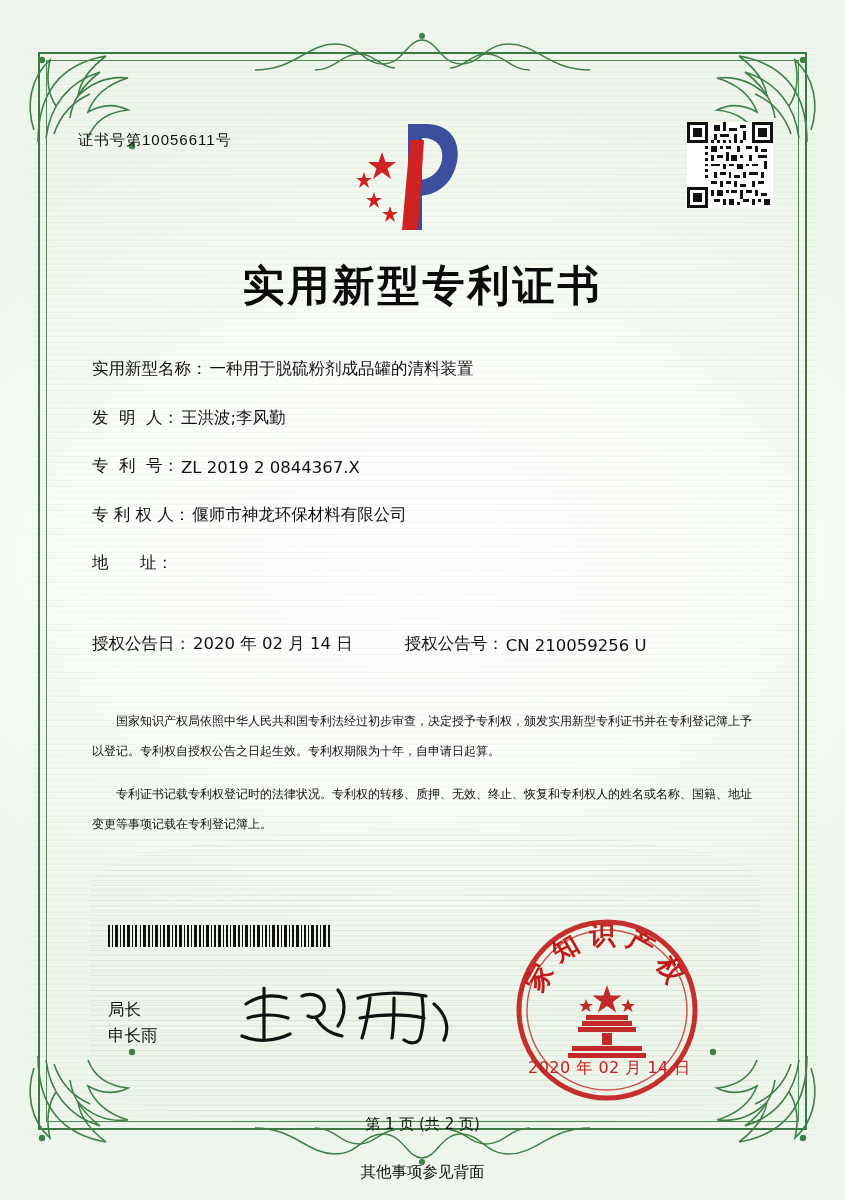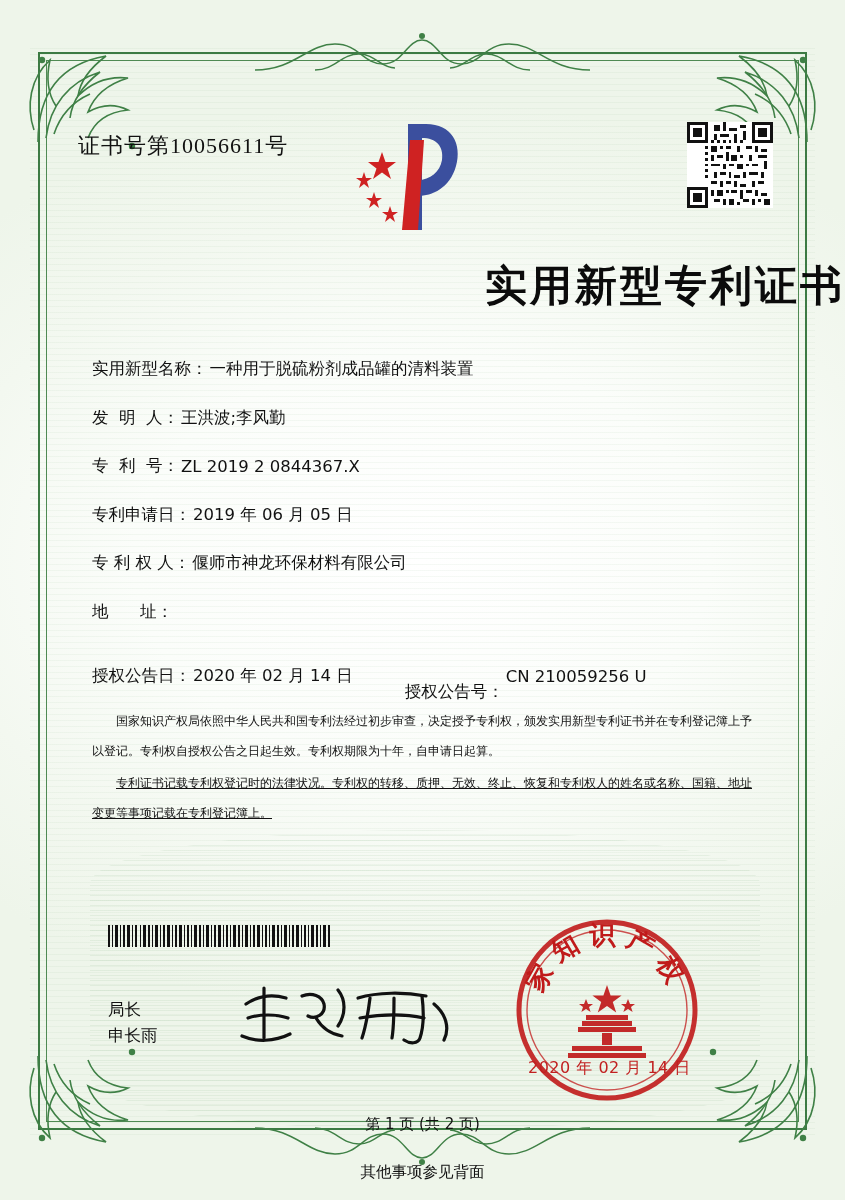"证书号第10056611号" .cert-no { font-family: Liberation Serif, serif -> Liberation Sans, sans-serif; font-size: 22px -> 15px }
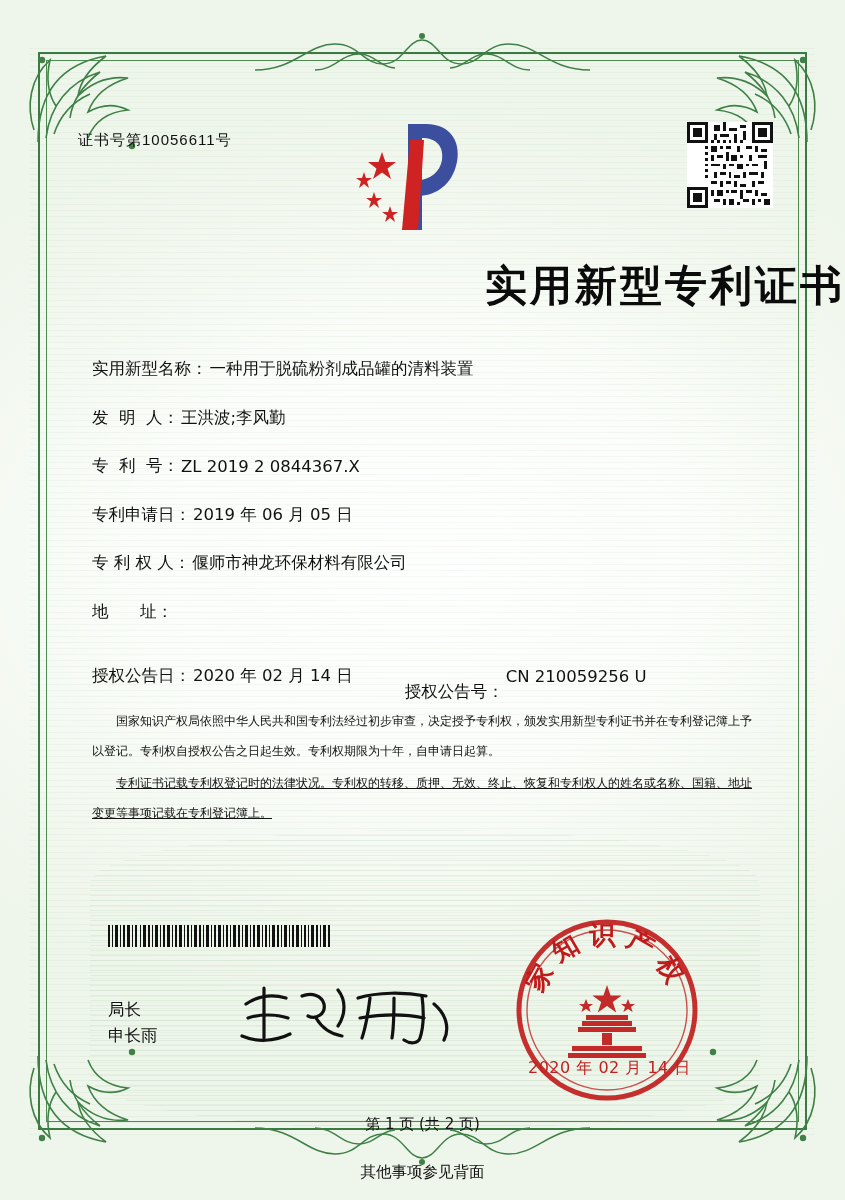"实用新型专利证书" .title { text-align: right -> center }
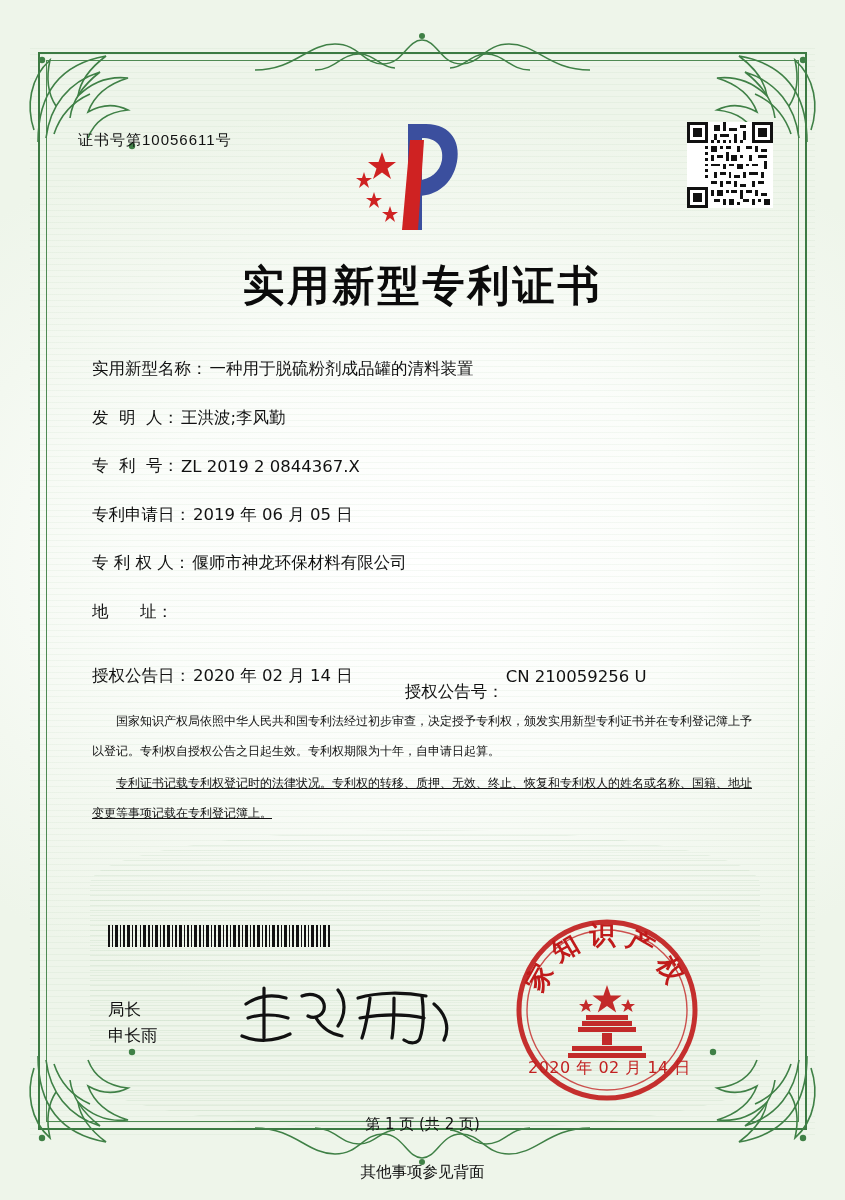"实用新型名称：" .field-row { align-items: center -> flex-end }
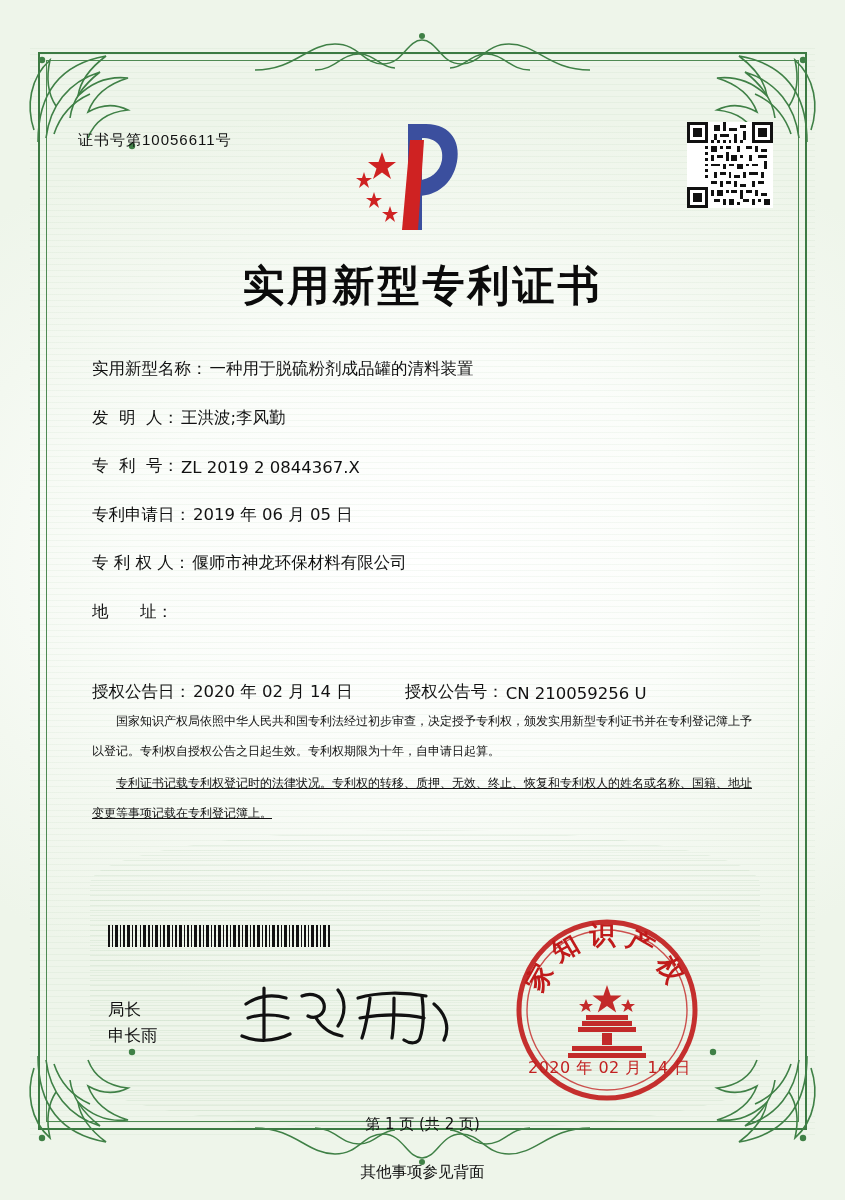"专利申请日：" div.field-row { html: <div> <span>专利申请日：</span> <span>2019 年 06 月 05 日</span> </div> -> none }
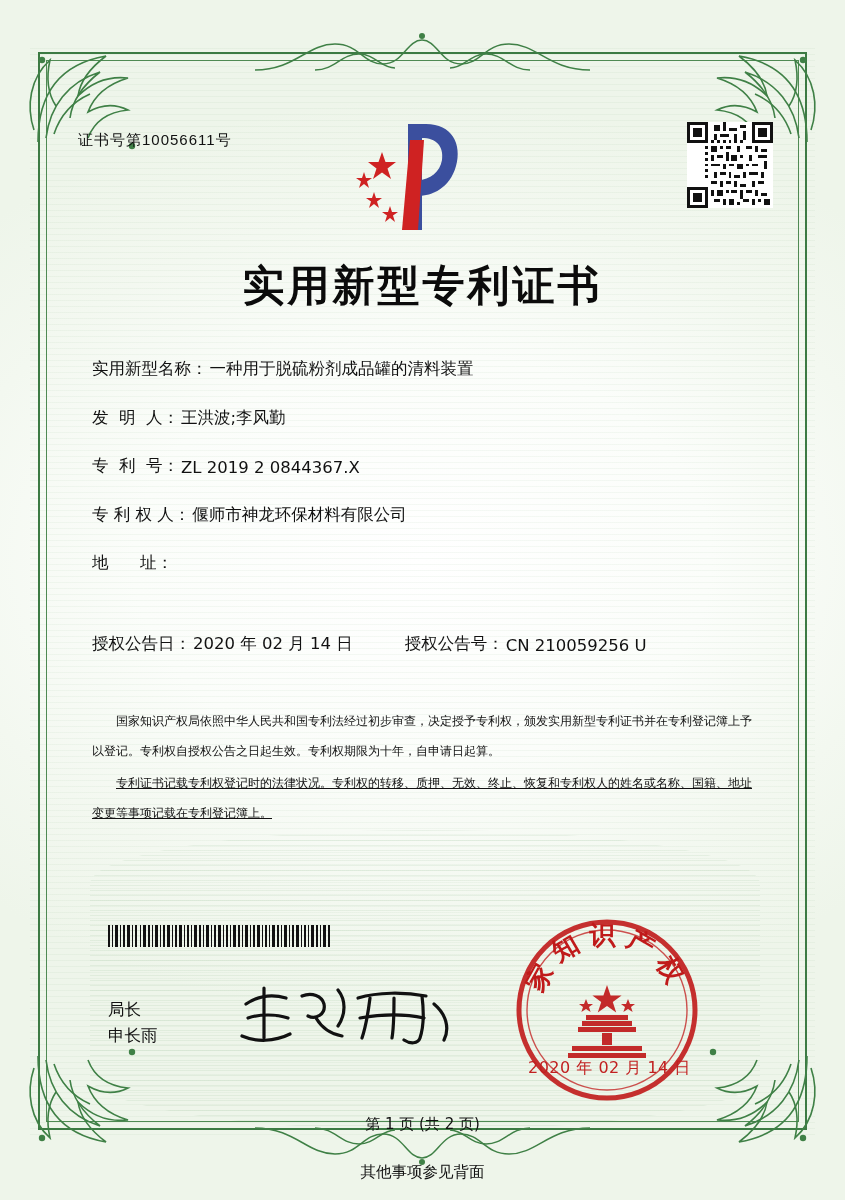"专利证书记载专利权登记时的法律状况。专利权的转移、质押、无效、终止、恢复和专利权" .para + .para { margin-top: 2px -> 13px; text-decoration: underline -> none }
